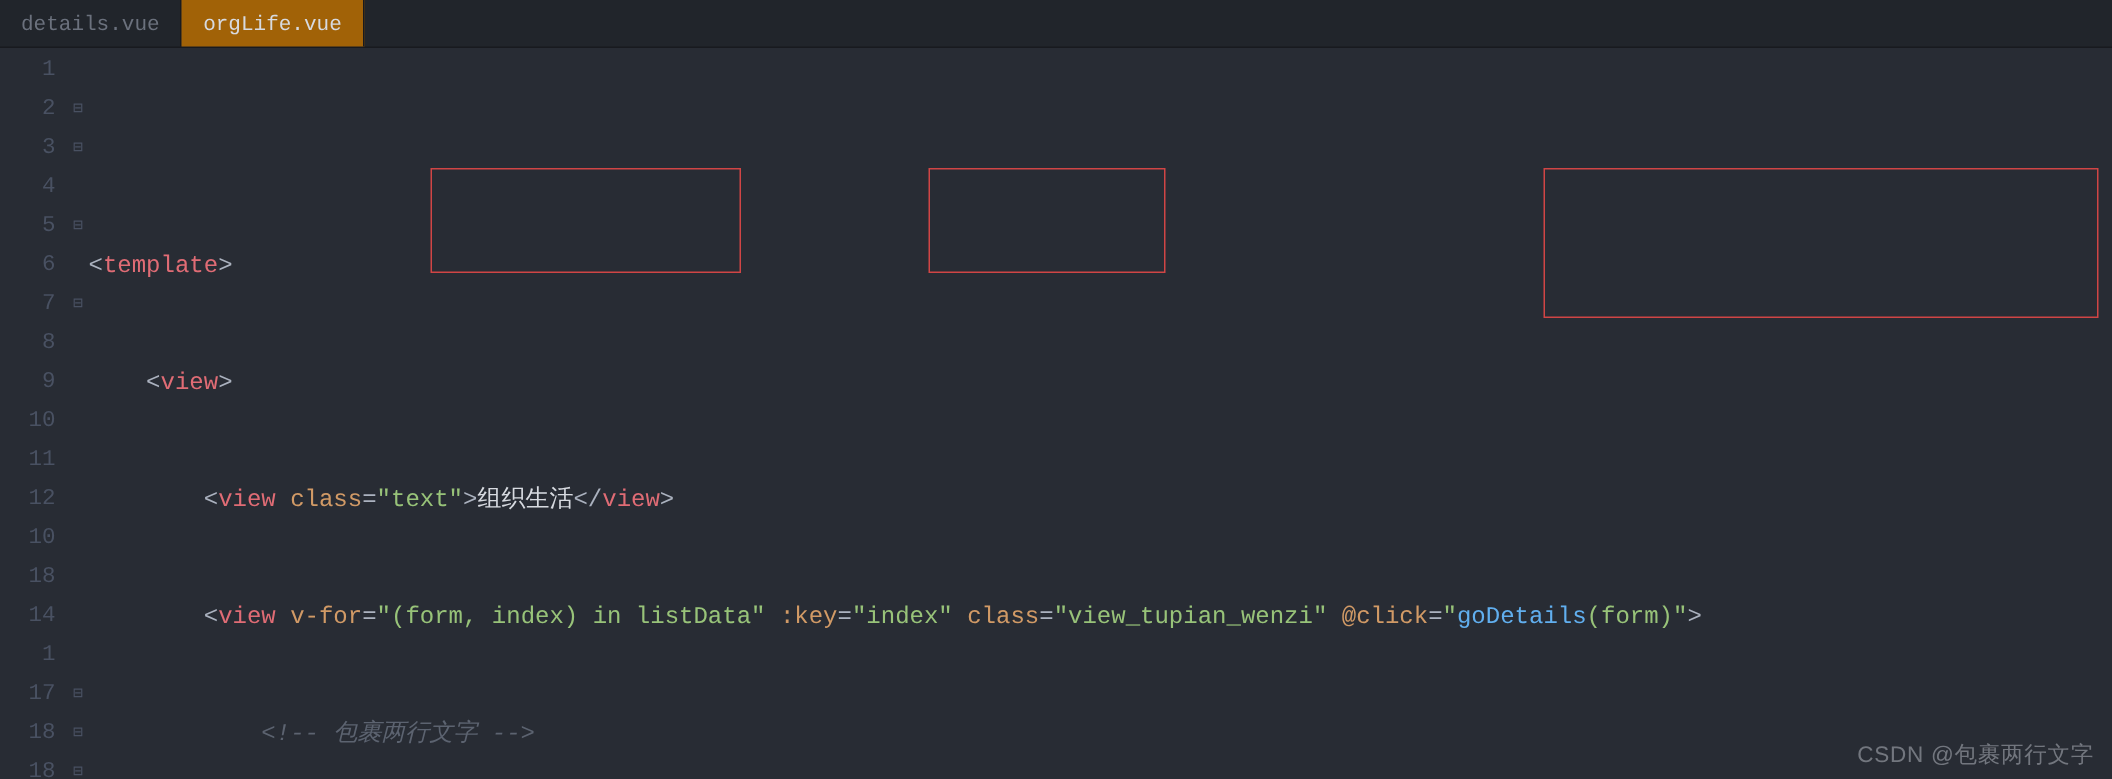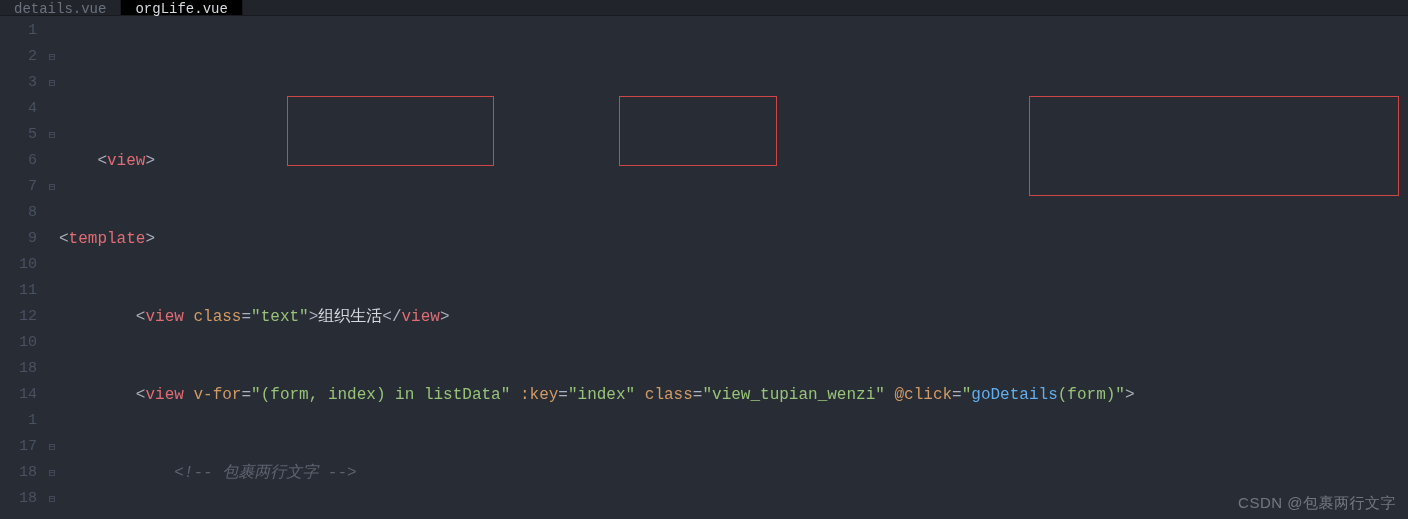"details.vue" .tabs { height: 16px -> 32px }
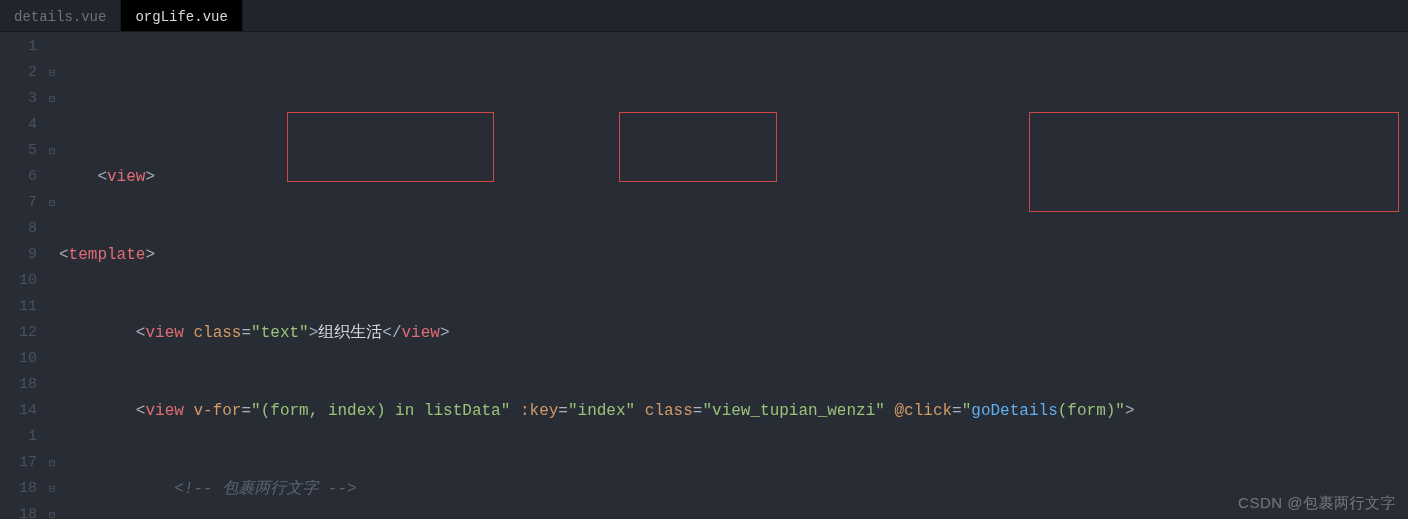"orgLife.vue" .tab.active { background: #000000 -> #a16207 }
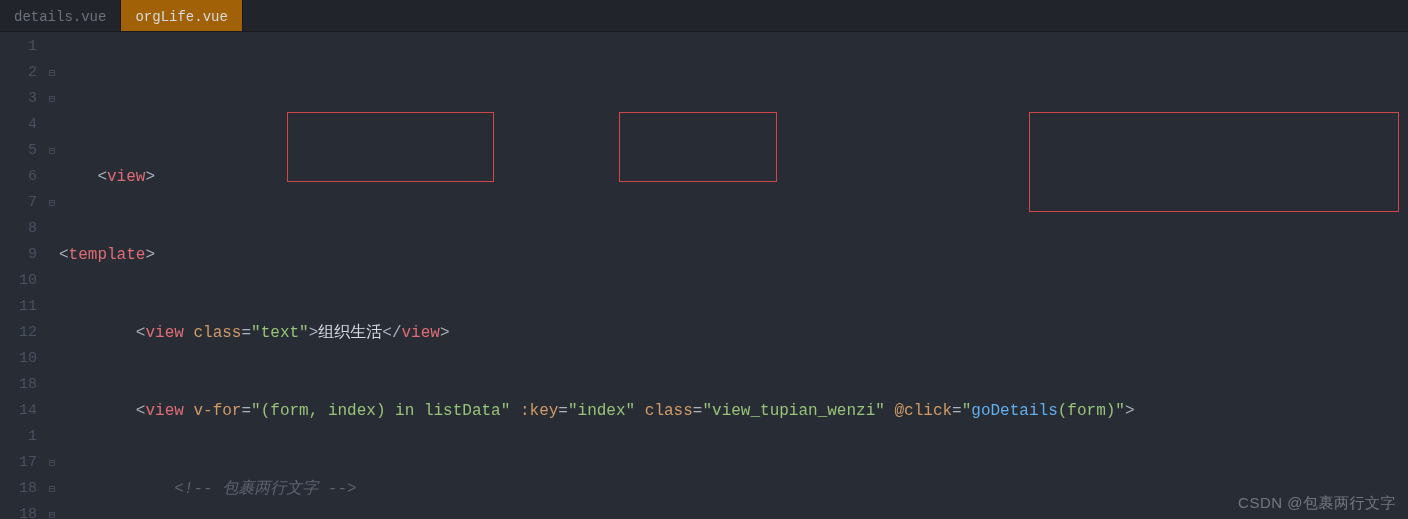"<view>" div.row { order: before "<template>" -> after "<template>" }
